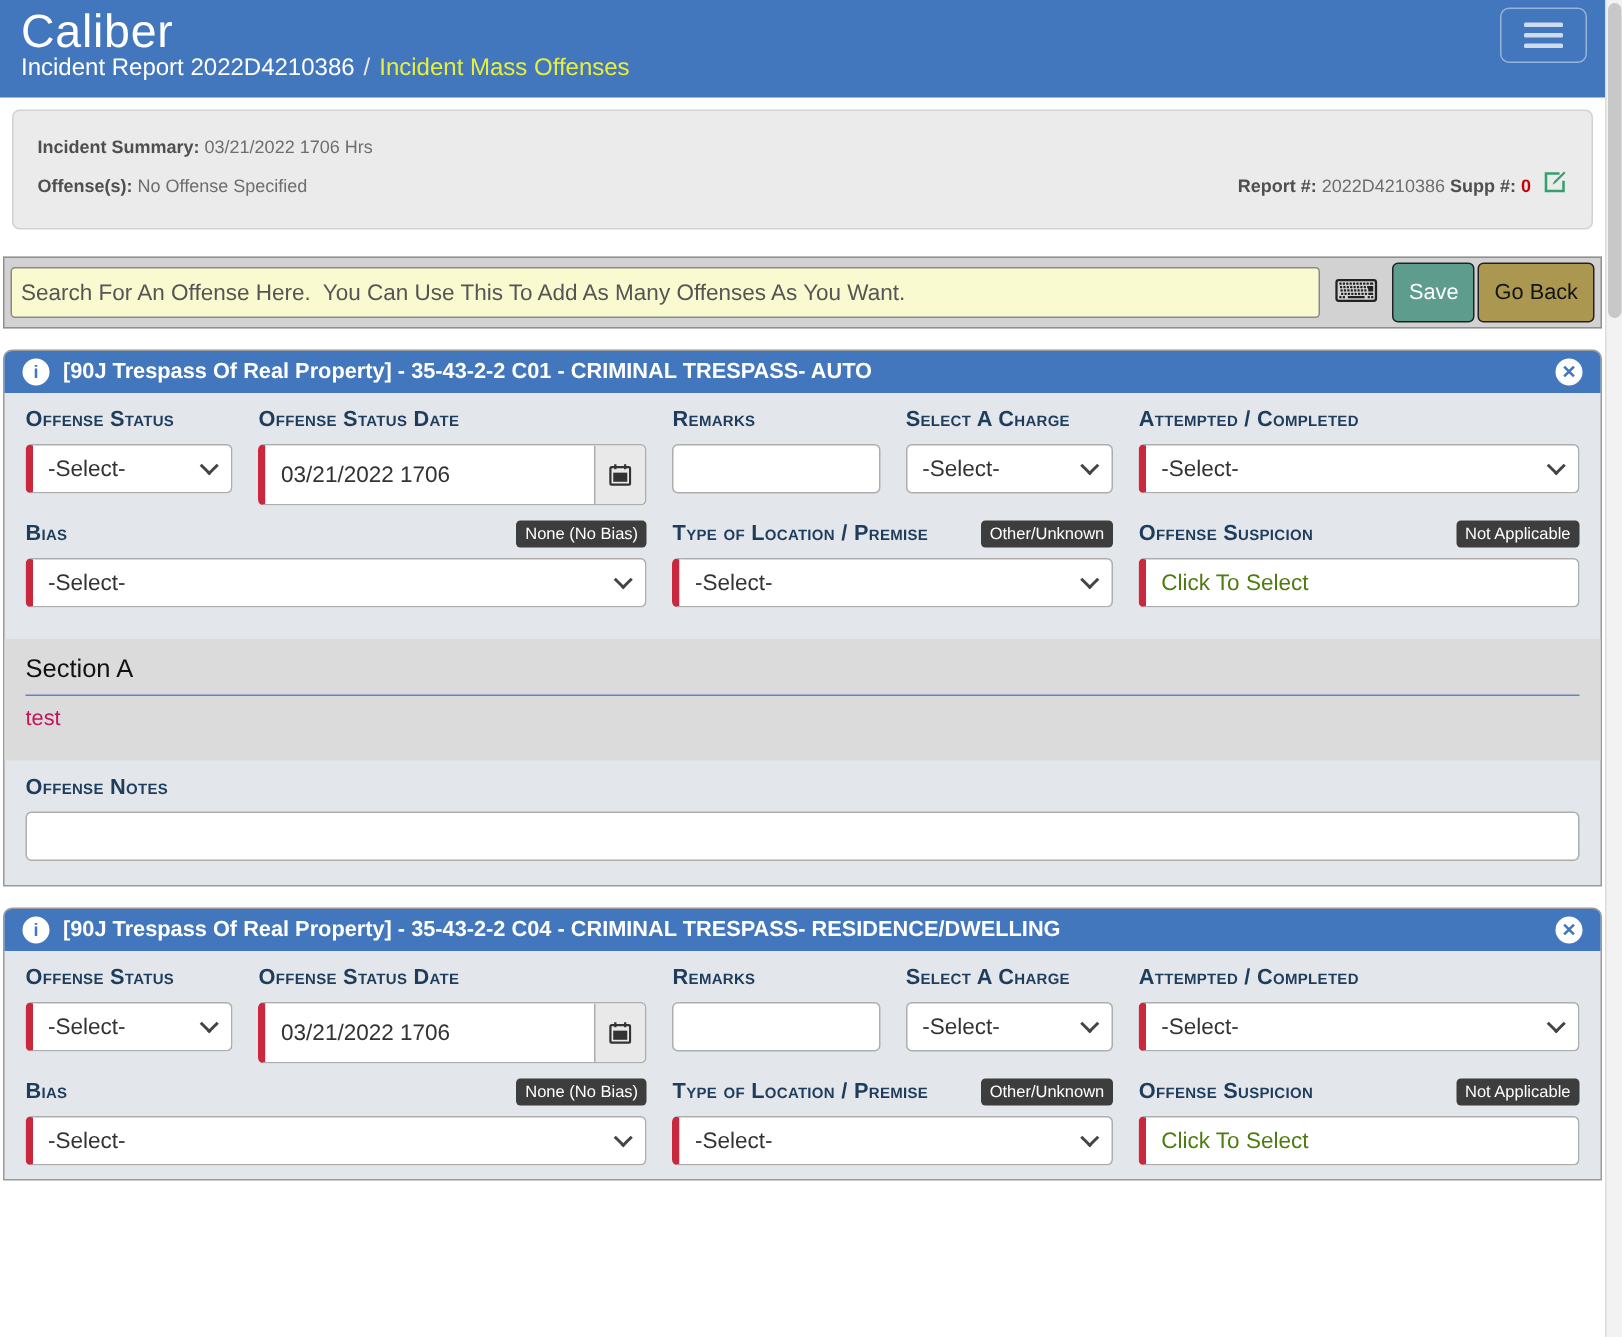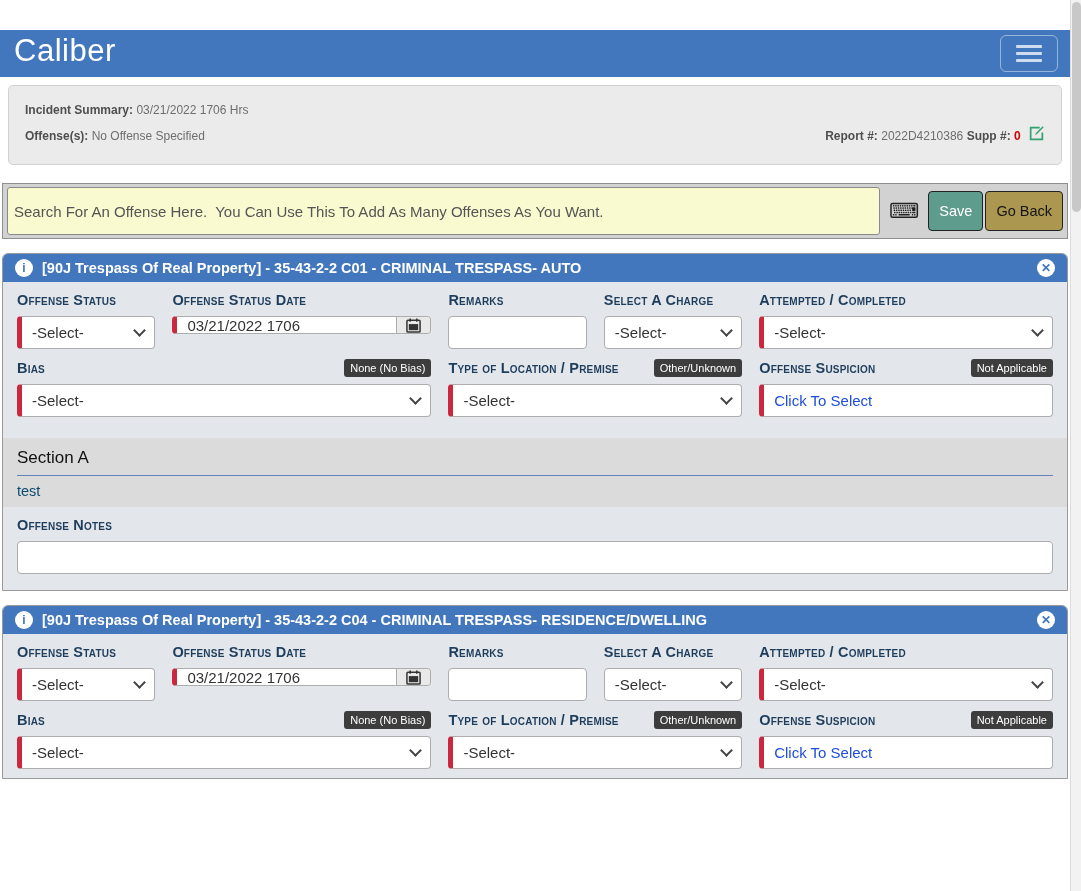"Caliber" .topbar { margin-top: 30px -> none }
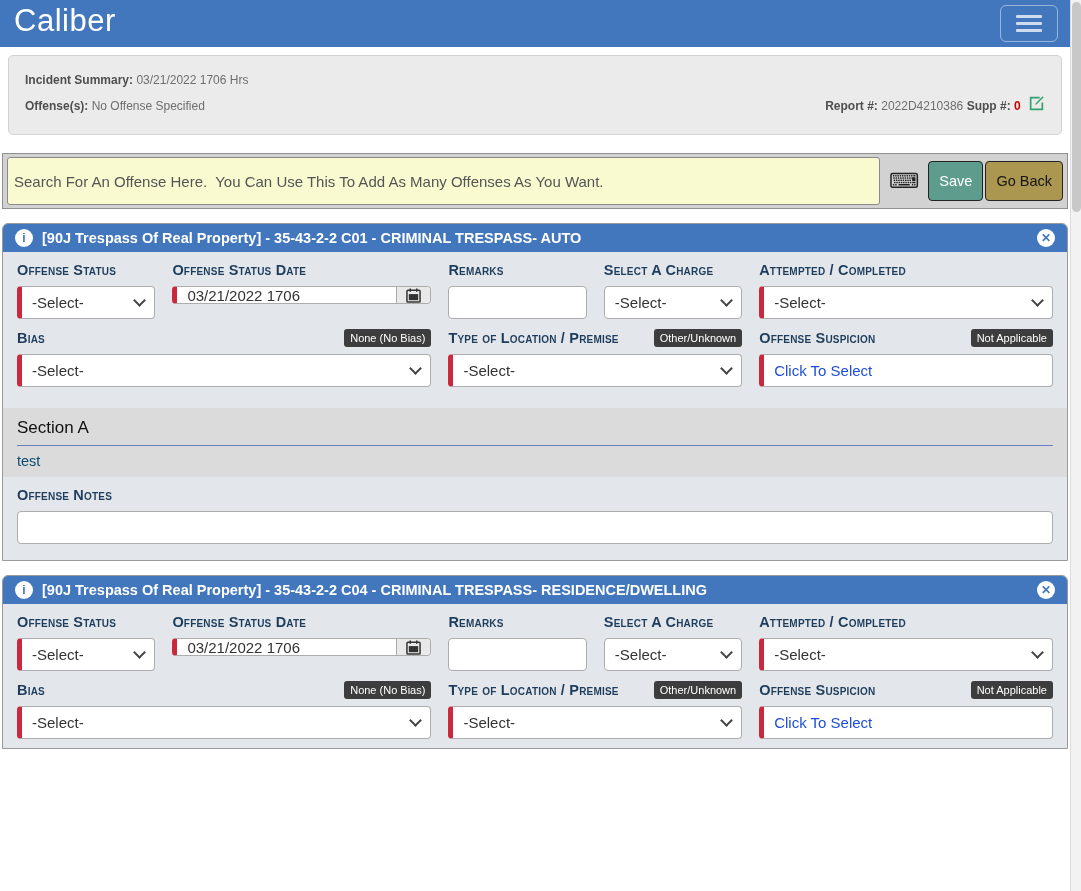"Incident Report 2022D4210386 / Incident" div.breadcrumb { html: none -> <div> <span>Incident Report 2022D4210386</span><span>/</span><span>Incident Mass Offenses</span> </div> }
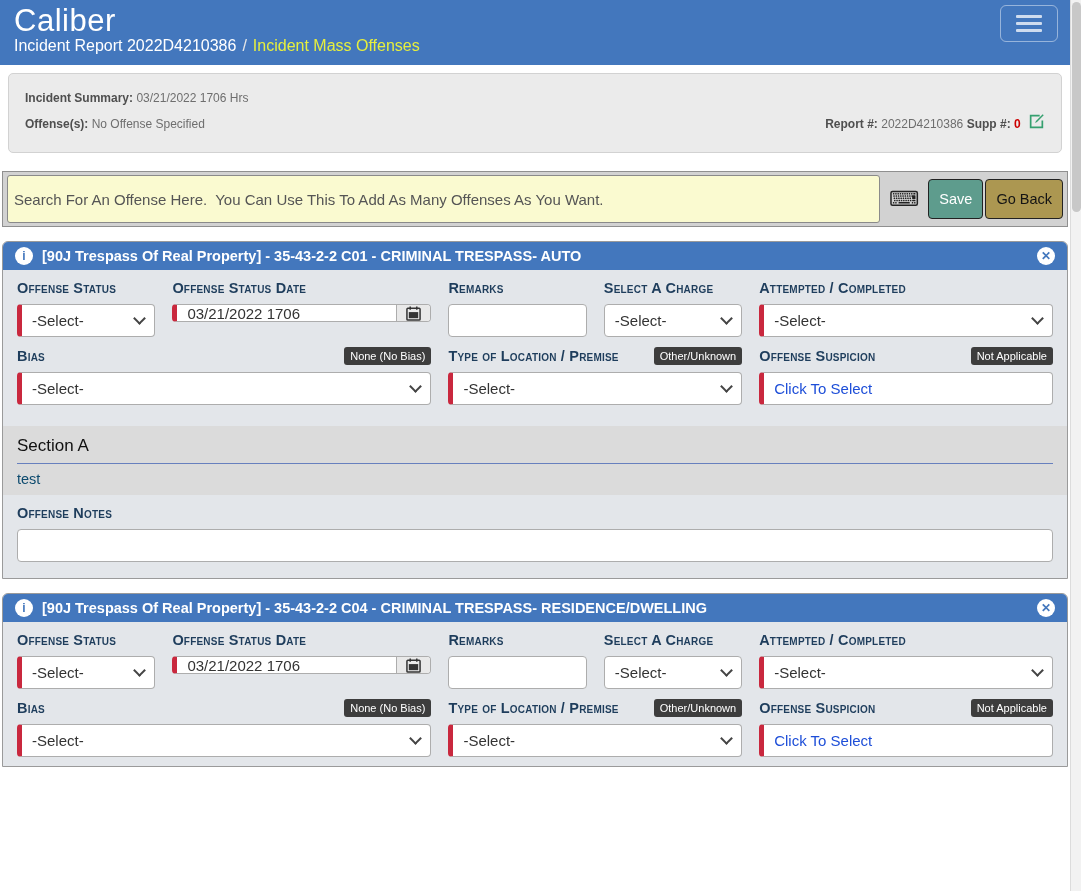"Search For An Offense Here." .search-input { height: 48px -> 34px }
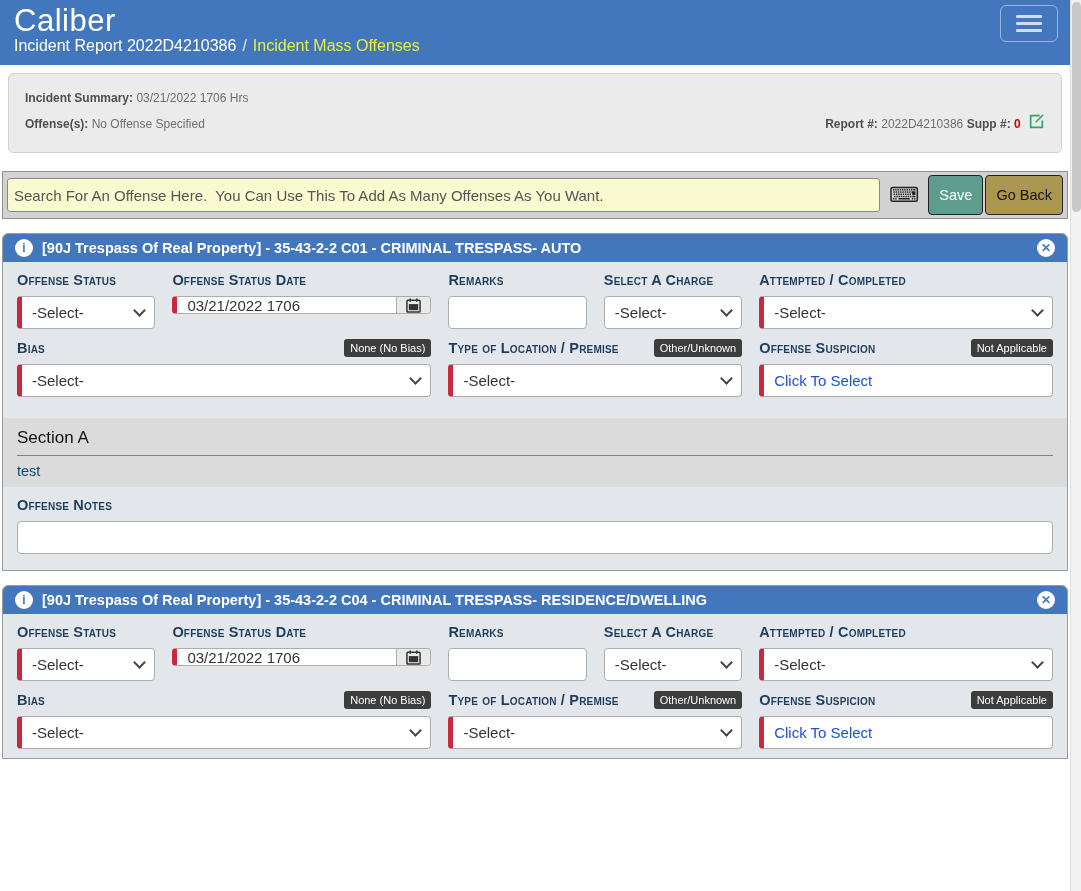"03/21/2022 1706" .date-wrap { height: 18px -> 41px }
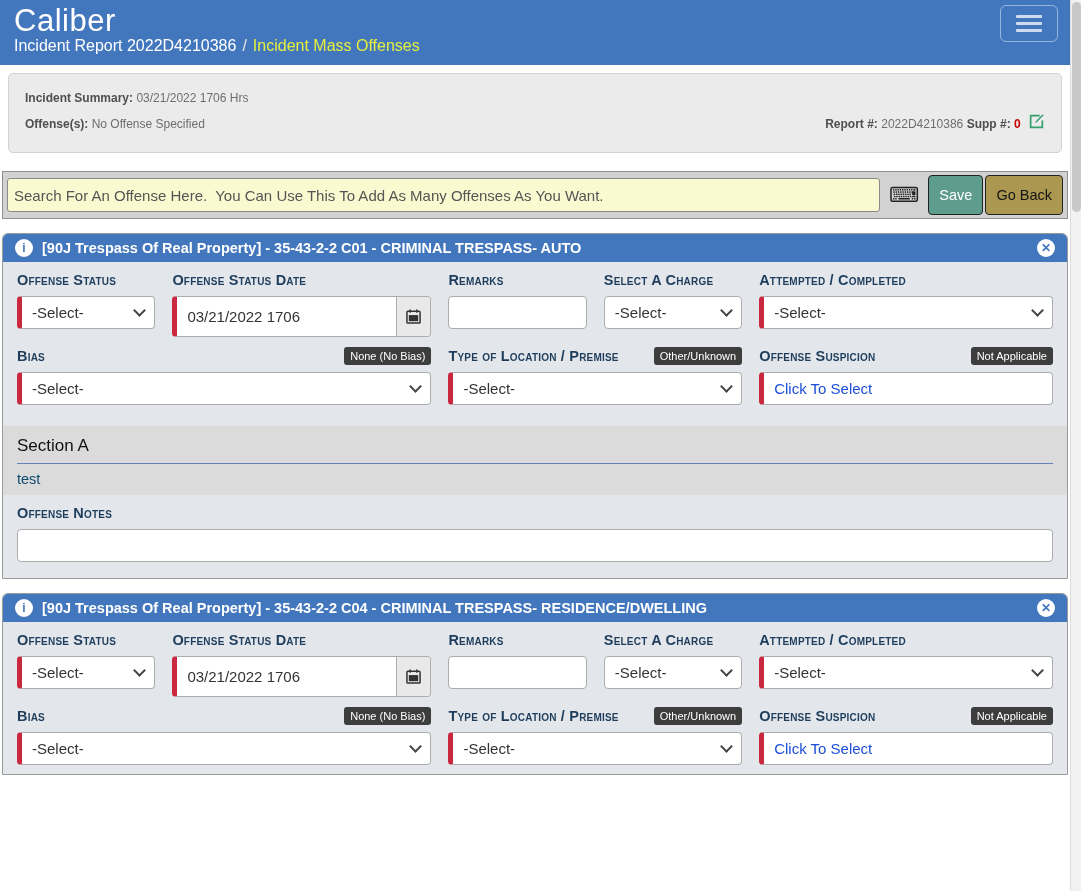"Click To Select" .click-select { color: #1d4ed8 -> #4d7c0f }
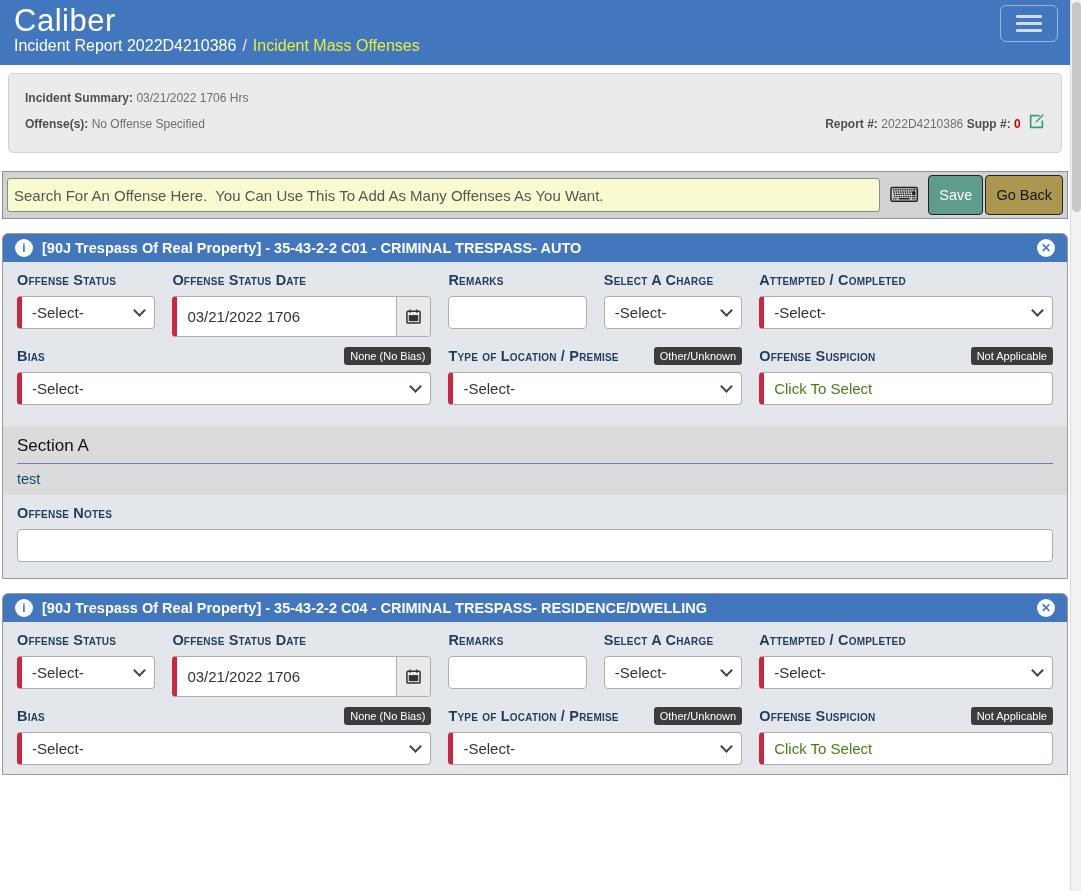"test" .section-value { color: #0c4a6e -> #be185d; padding: 7px 0 8px 0 -> 7px 0 20px 0 }
